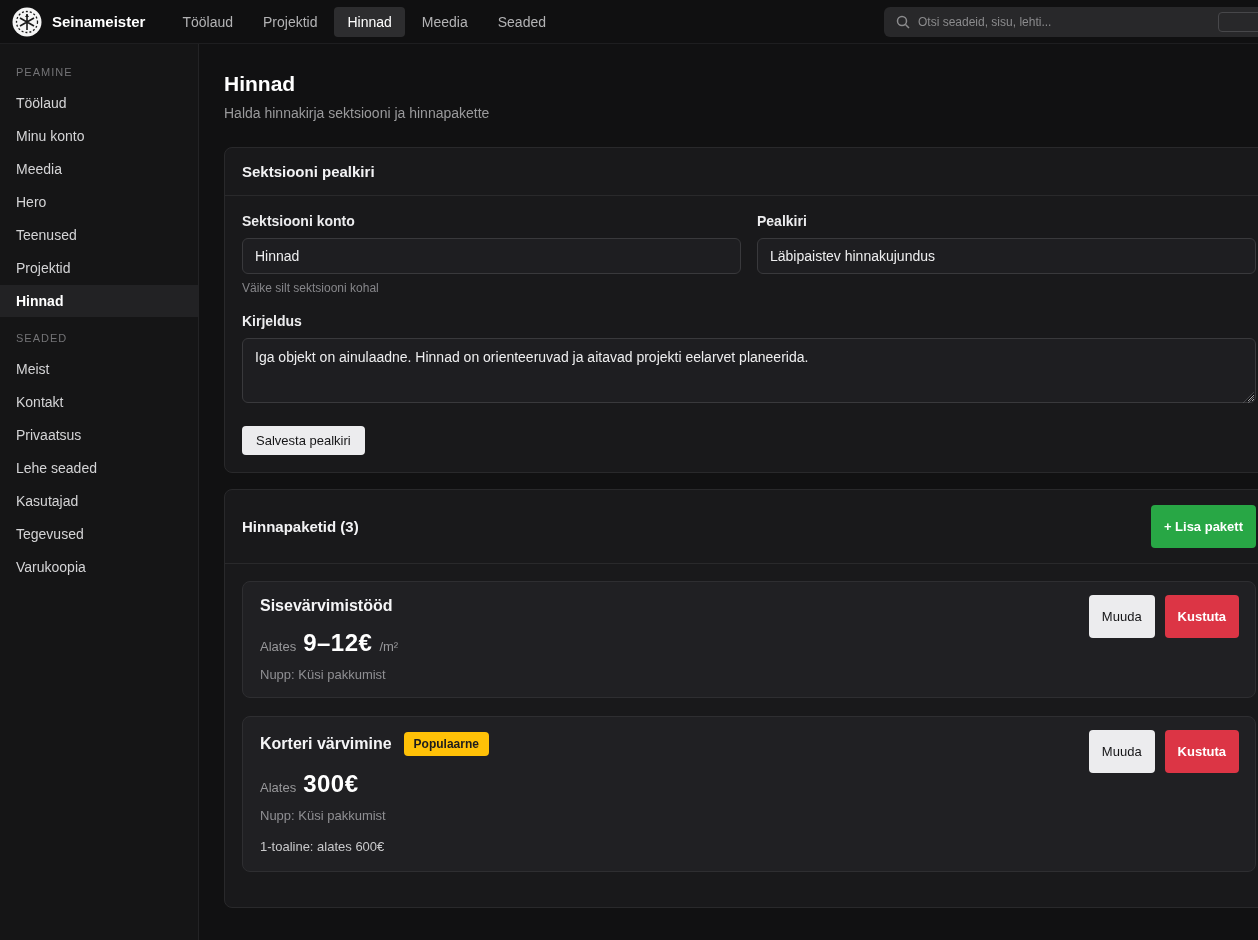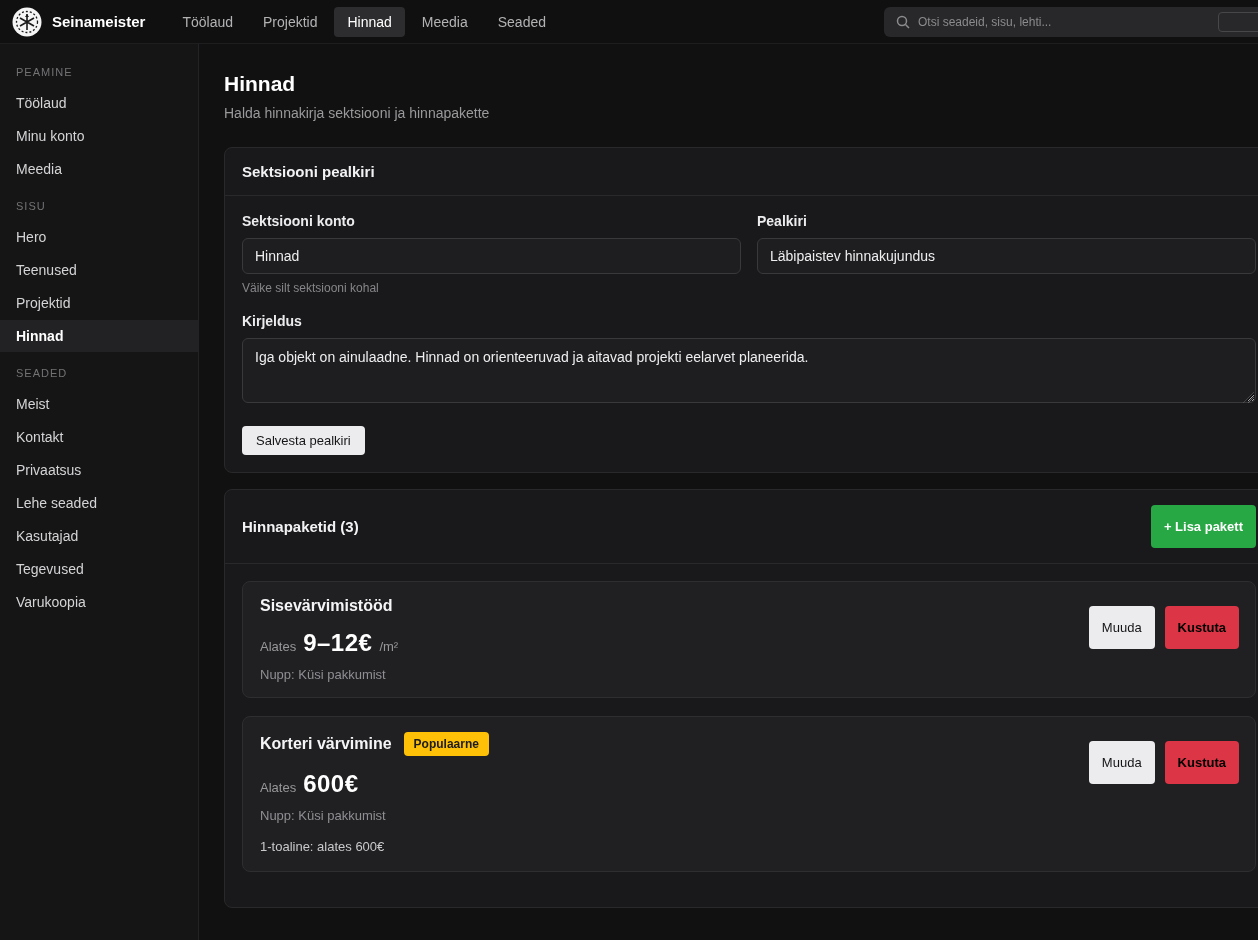"SISU" div.side-section-title { html: <div>Sisu</div> -> none }
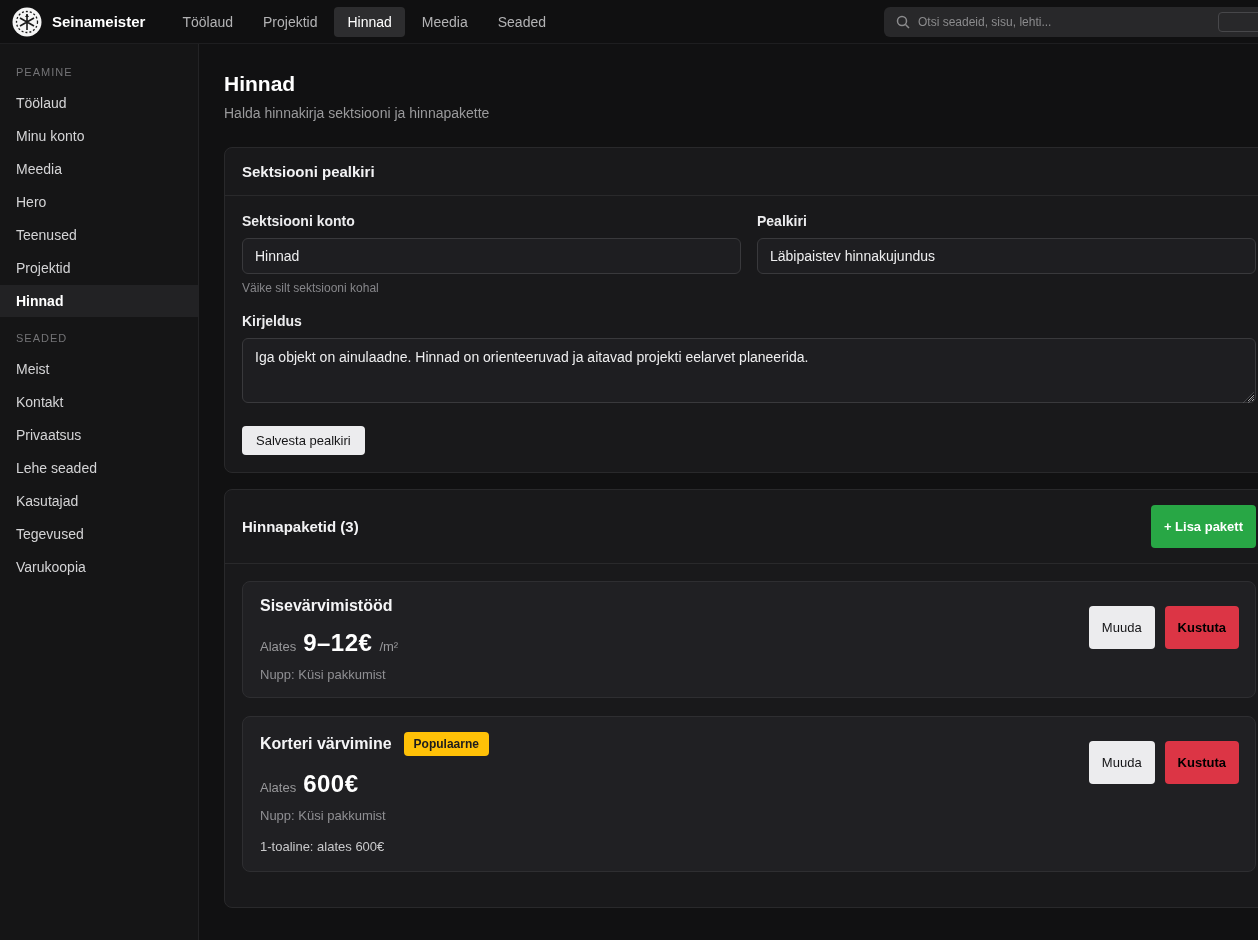"Muuda" .pkg-actions { margin-top: 11px -> none }
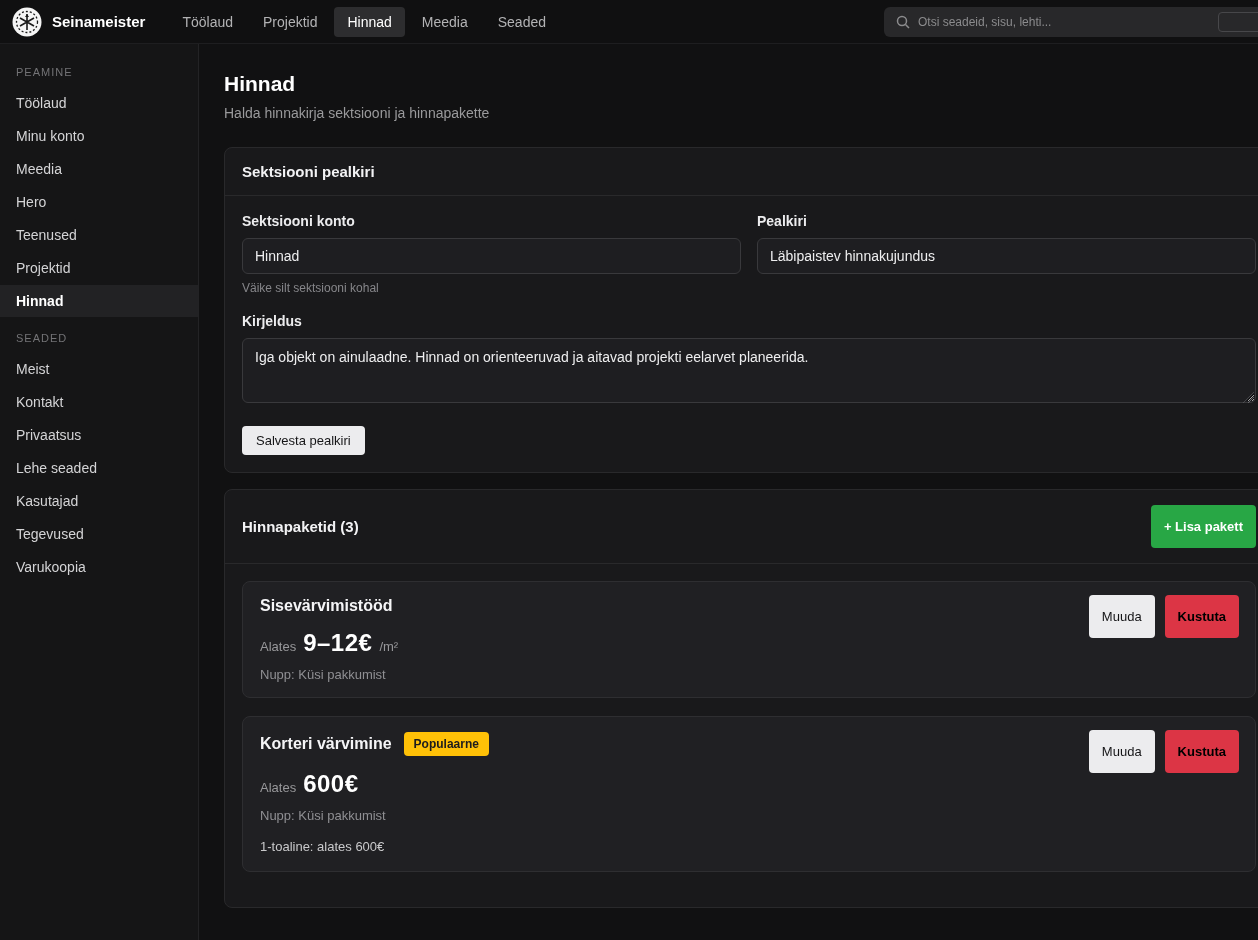"Kustuta" .btn-red { color: #000000 -> #ffffff }
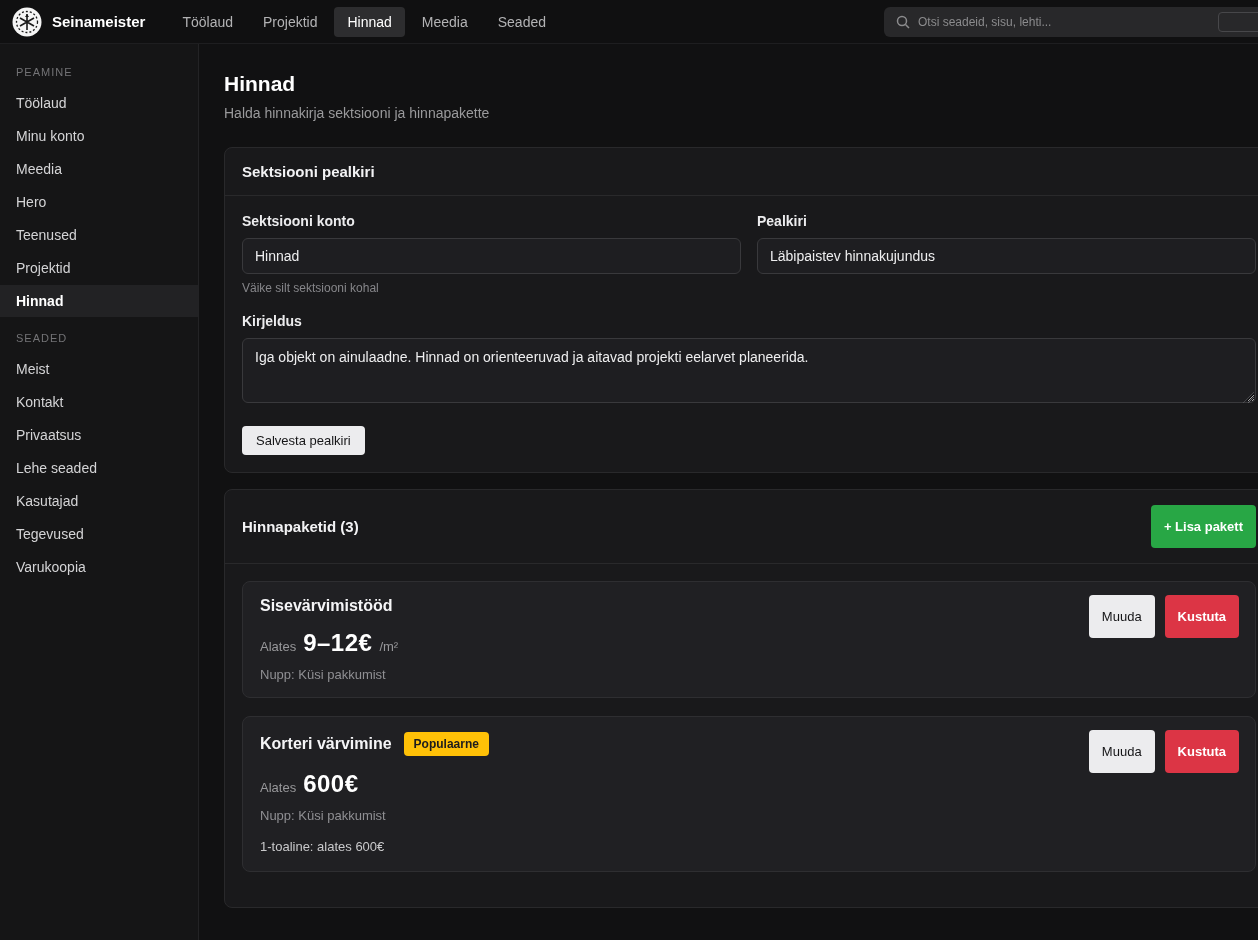"600€" span.pkg-price { text: 600€ -> 300€ }
